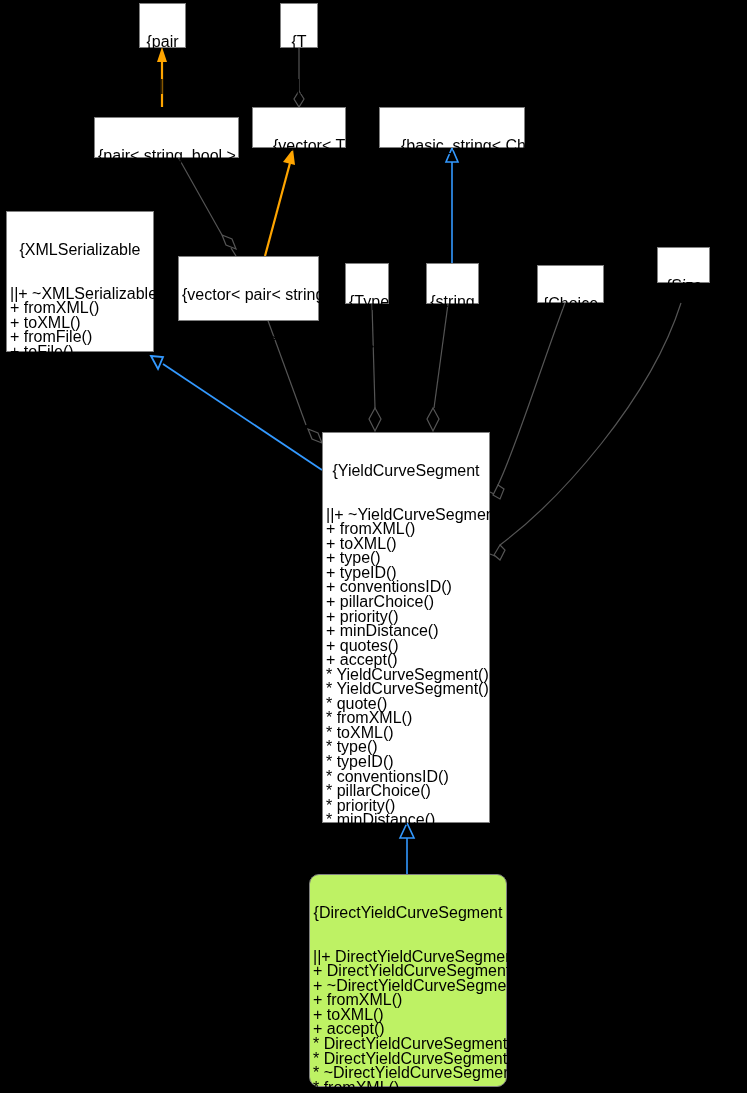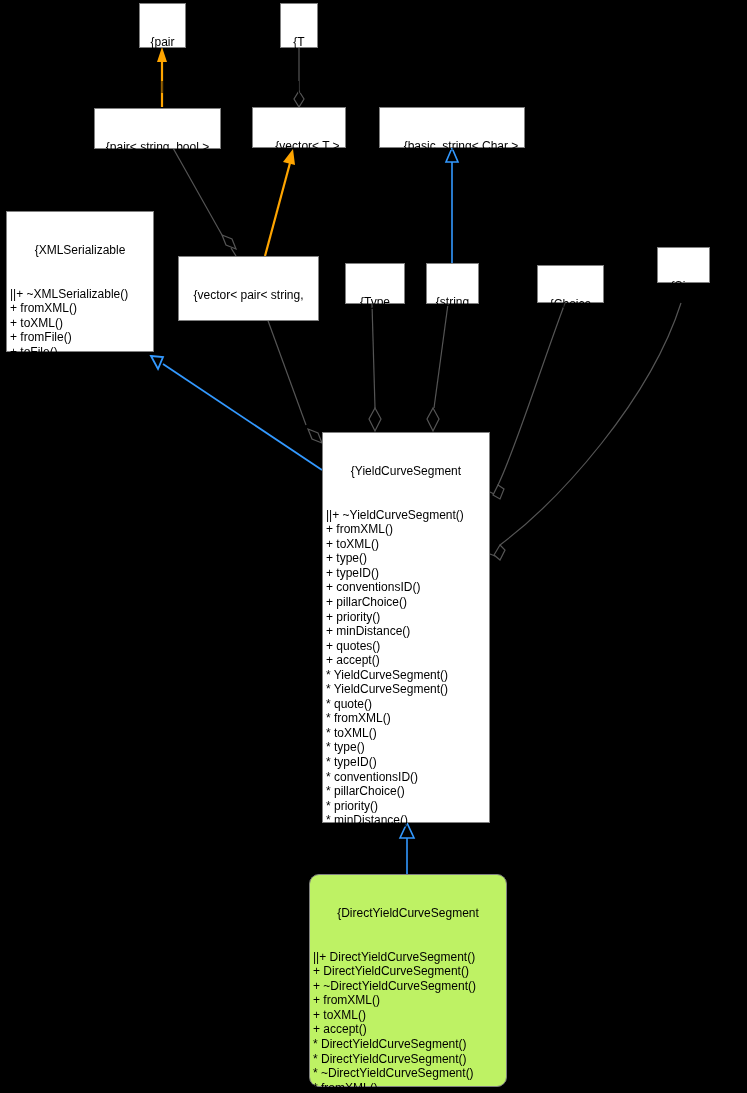"{pair" .node { font-size: 12px -> 16px }
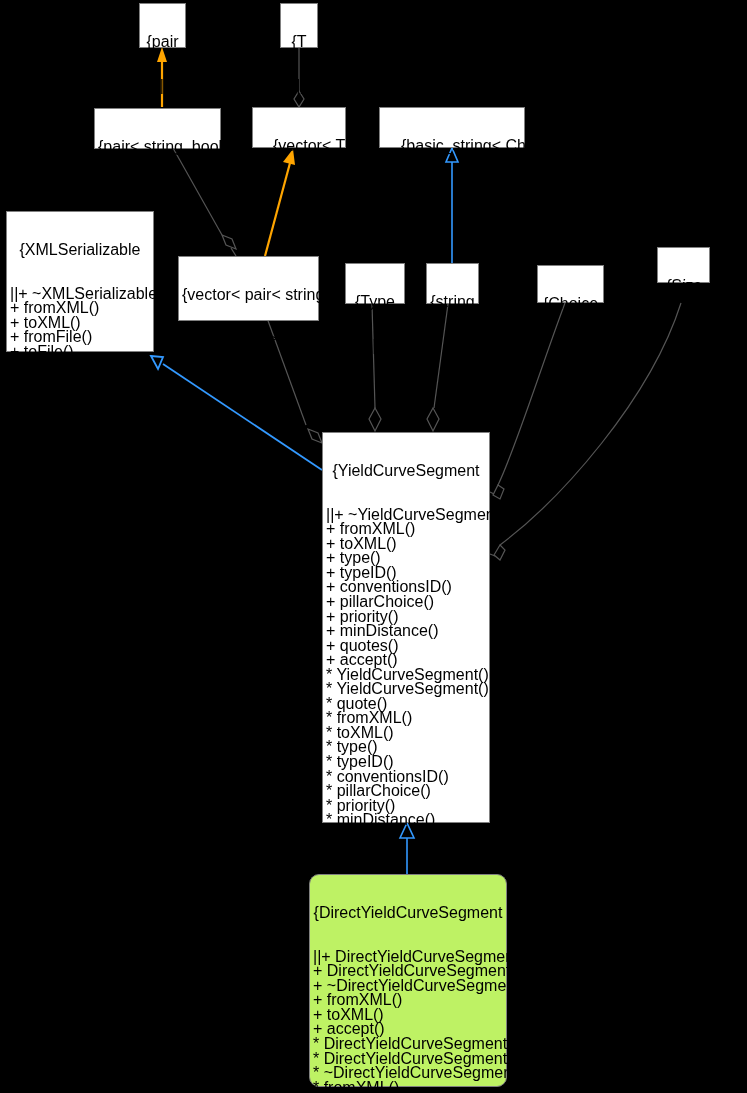"{pair< string, bool >" div.node { top: 108px -> 117px; width: 127px -> 145px }
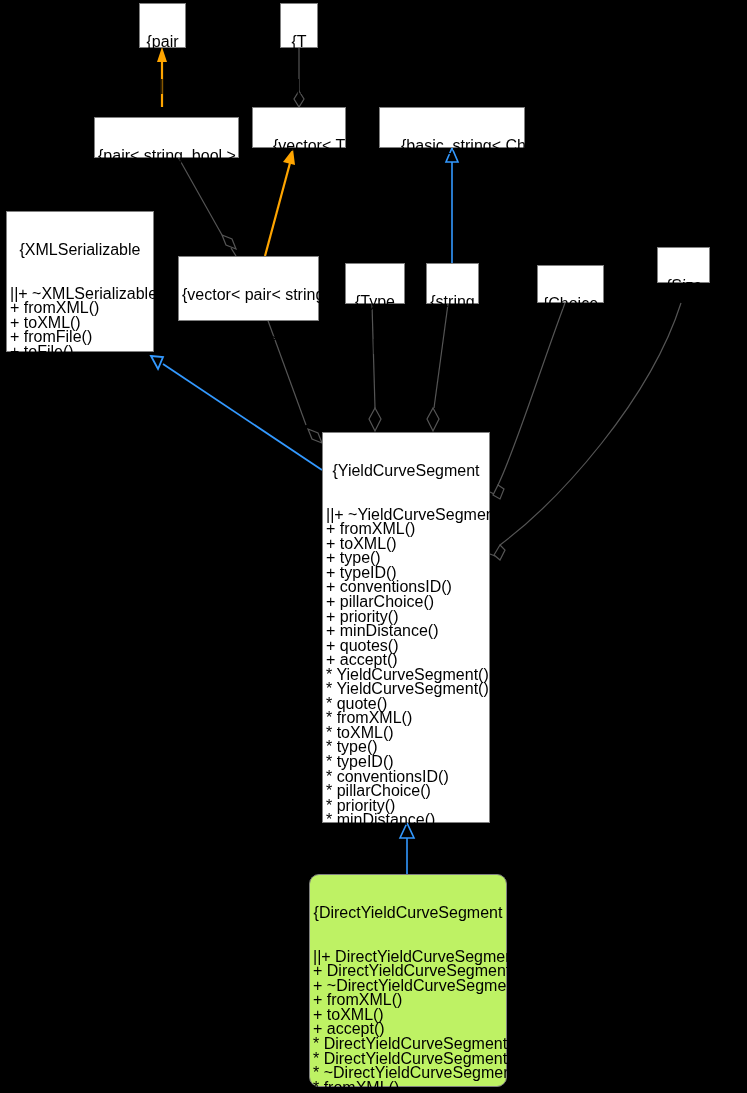"{Type" div.node { width: 60px -> 44px }
